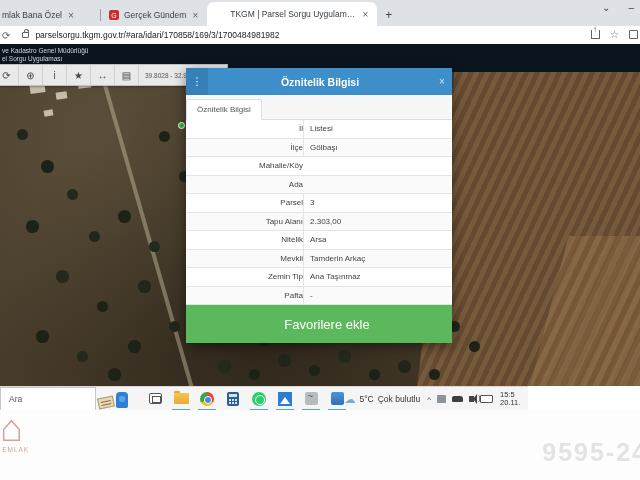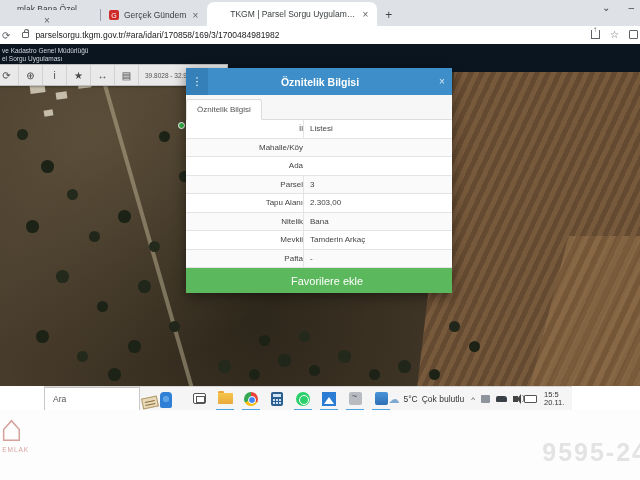"mlak Bana Özel" .tab.cut { flex-direction: column -> none }
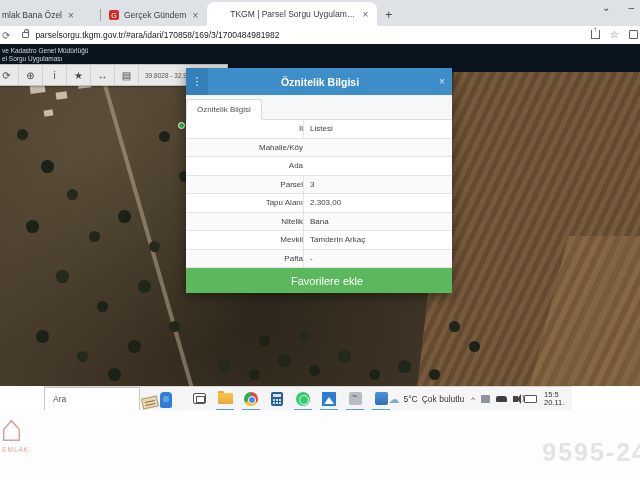"İlçe" div.attr-row { html: none -> <div> <span>İlçe</span> <span>Gölbaşı</span> </div> }
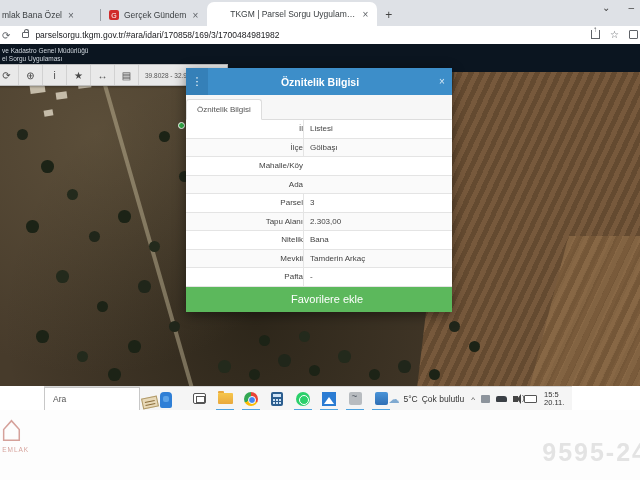"Bana" span.attr-value { text: Bana -> Arsa }
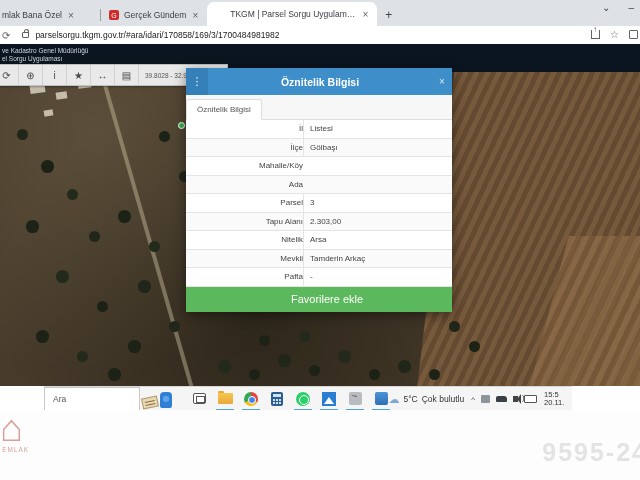"Zemin Tip" div.attr-row { html: none -> <div> <span>Zemin Tip</span> <span>Ana Taşınmaz</span> </div> }
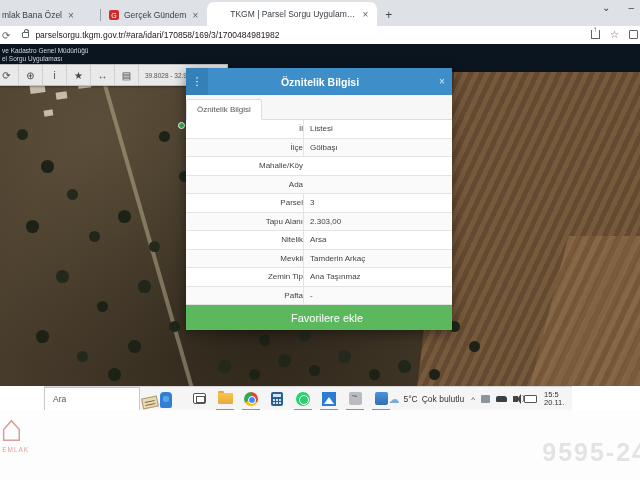"Favorilere ekle" .fav-btn { font-size: 11px -> 13px; height: 25px -> 38px }
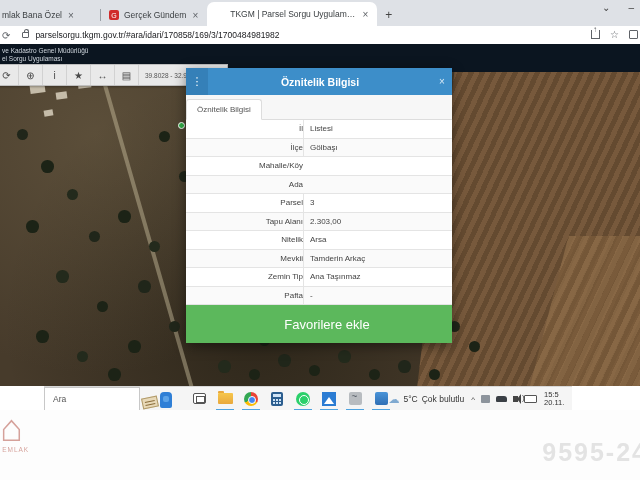"Ara" .taskbar { margin-left: 44px -> none }
